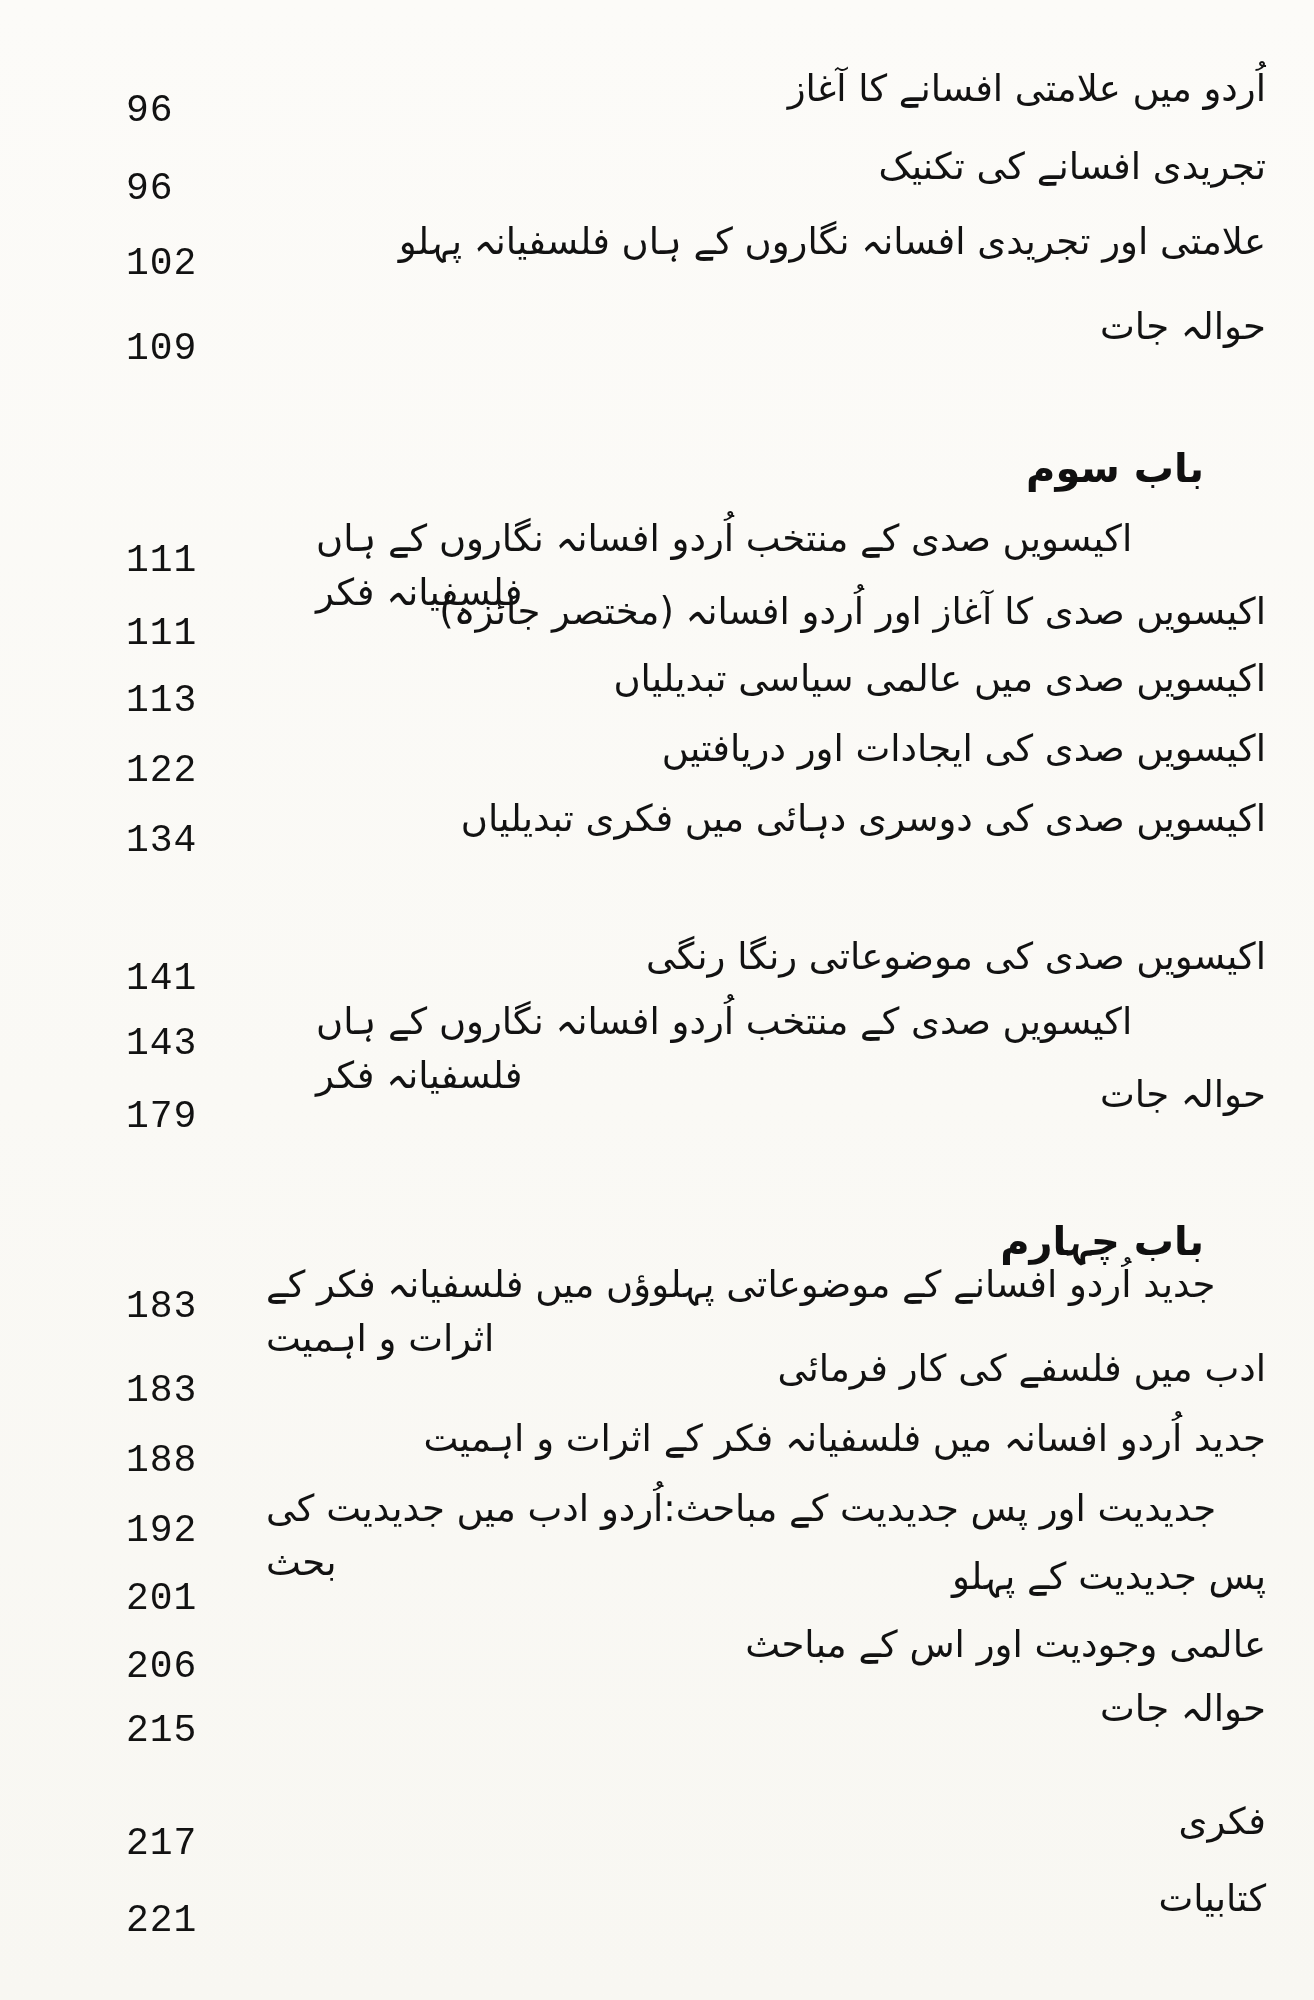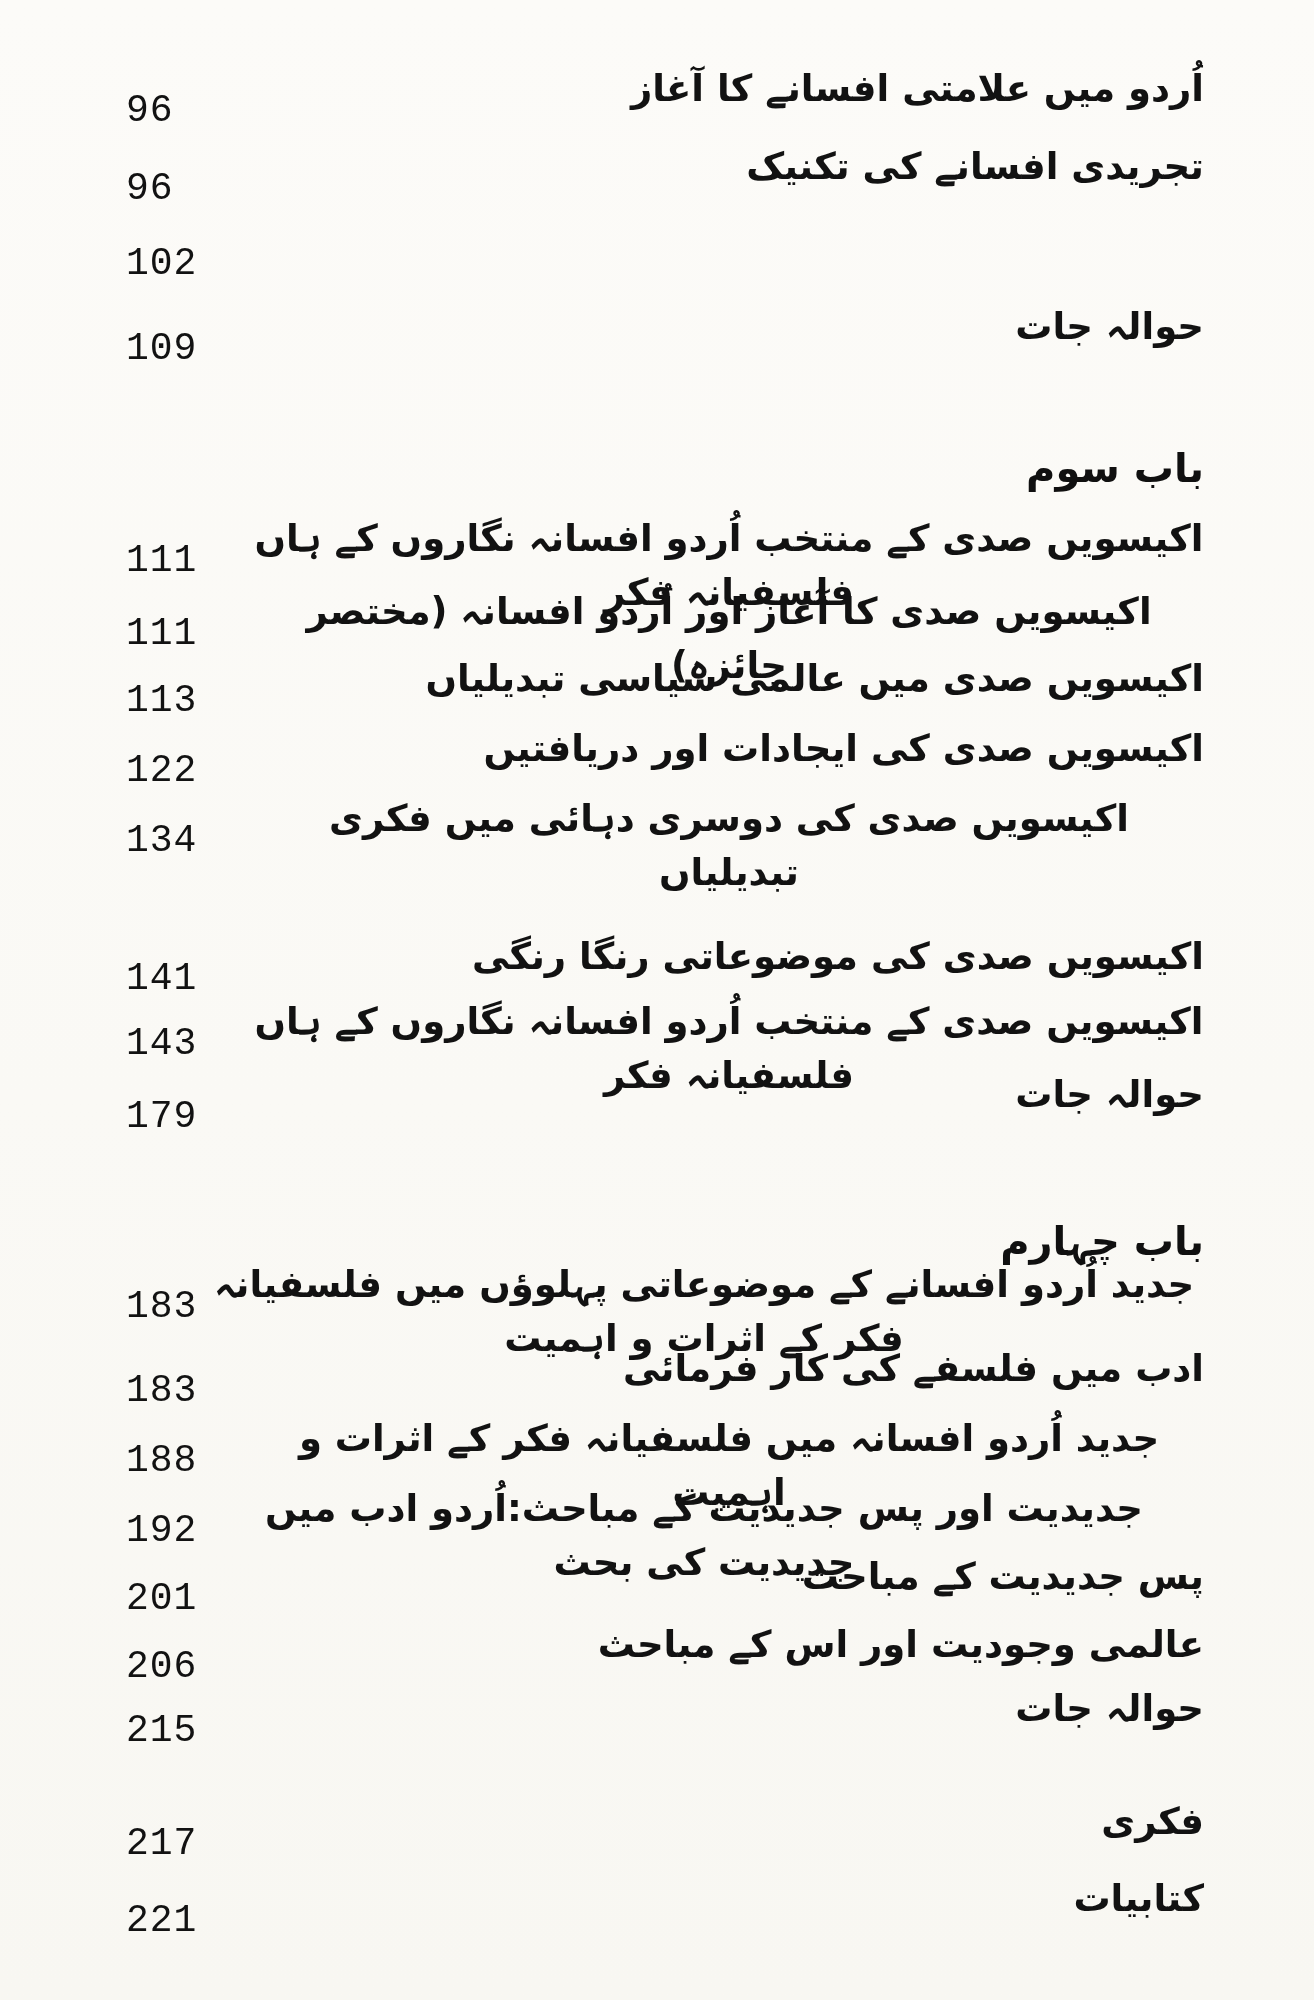"اُردو میں علامتی افسانے کا" .title { font-weight: 700 -> 400; margin-right: 110px -> 48px; text-align: center -> left }
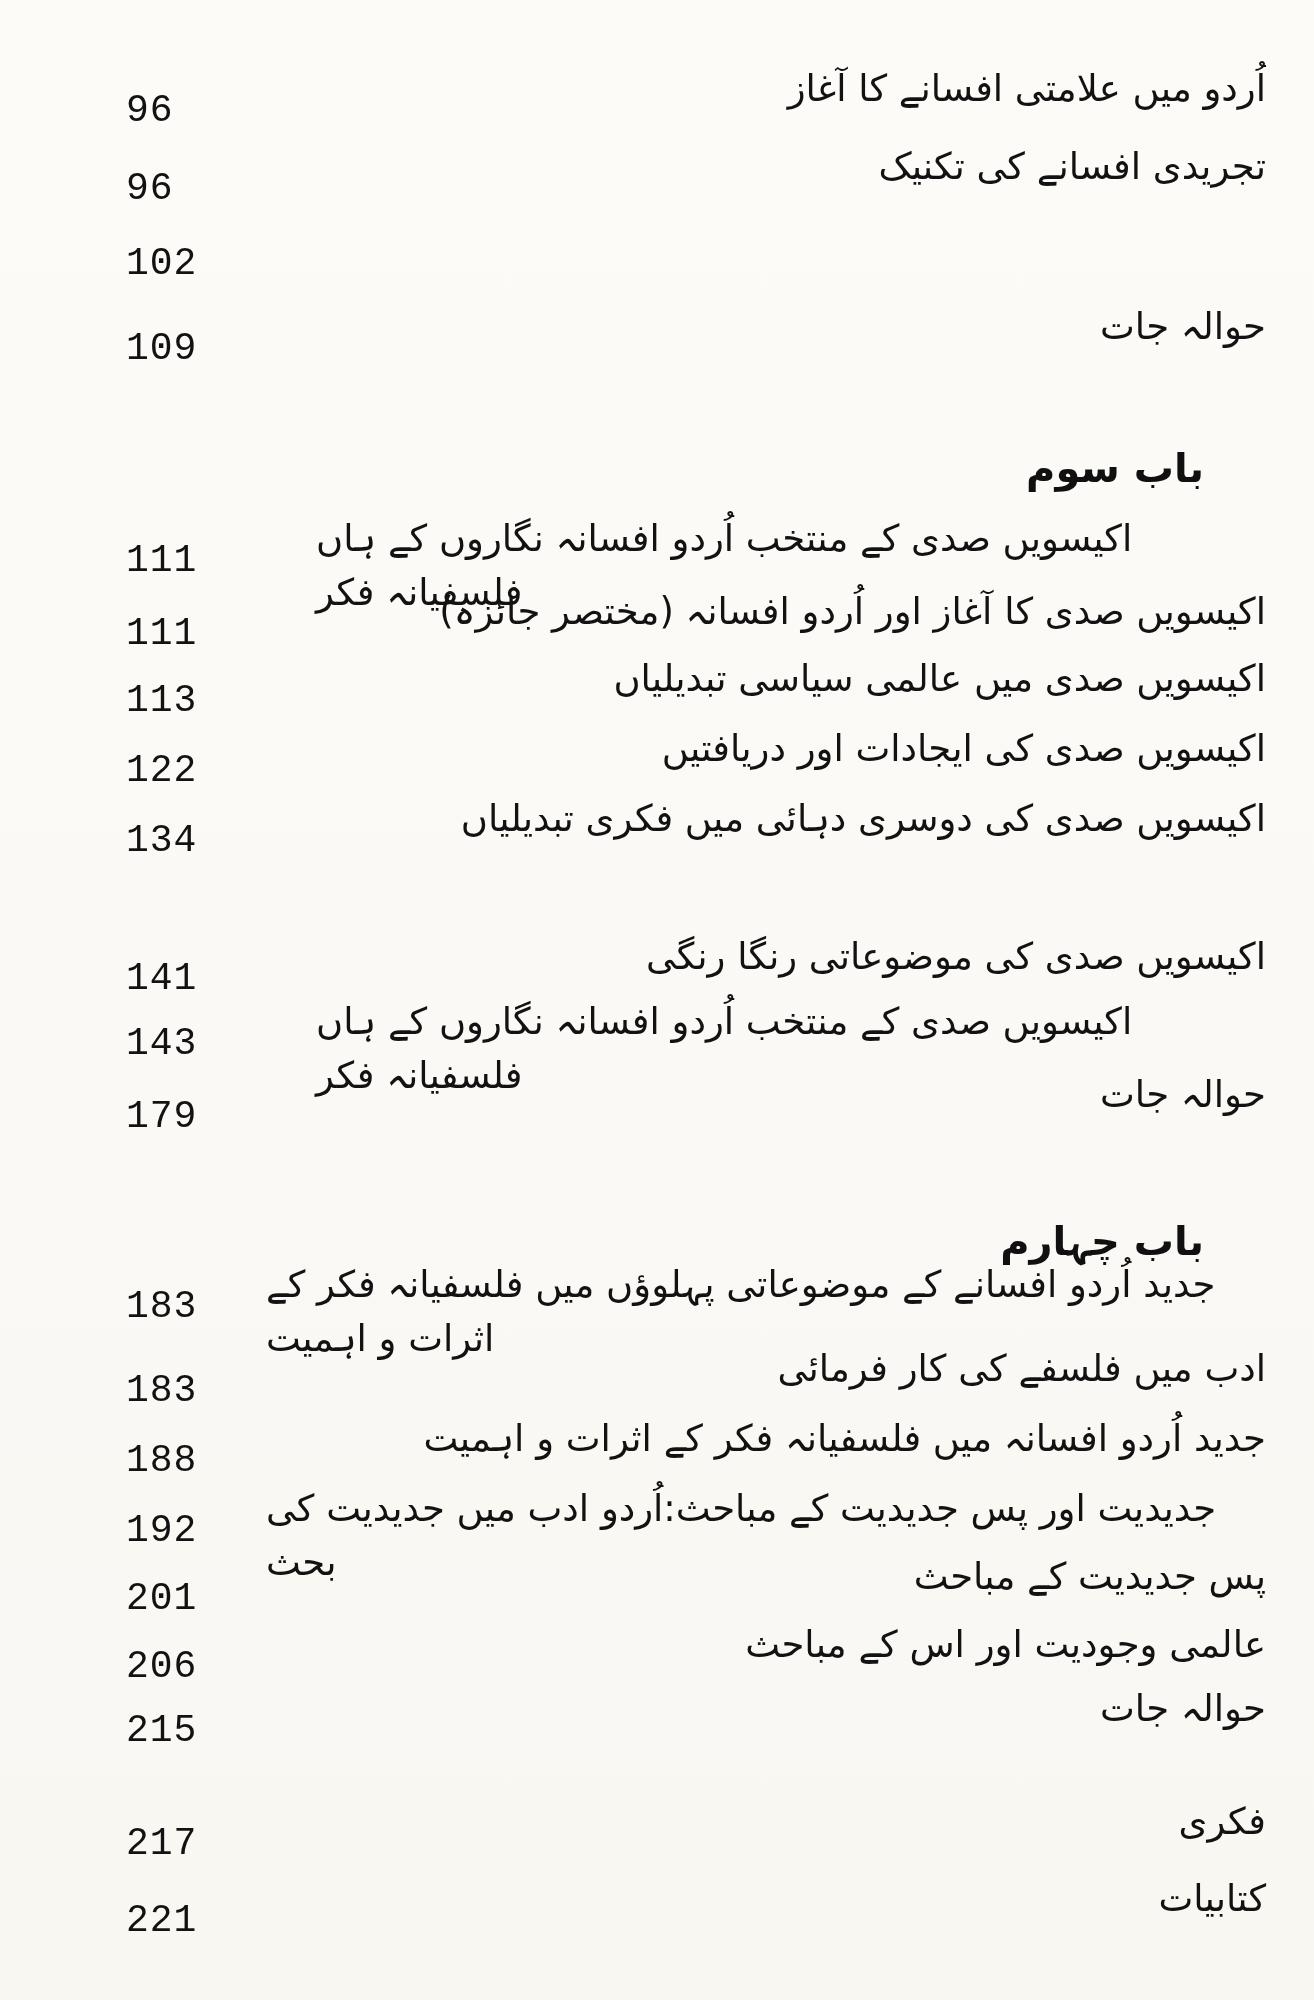"علامتی اور تجریدی افسانہ نگاروں" span.title { html: none -> <span>علامتی اور تجریدی افسانہ نگاروں کے ہاں فلسفیانہ پہلو</span> }
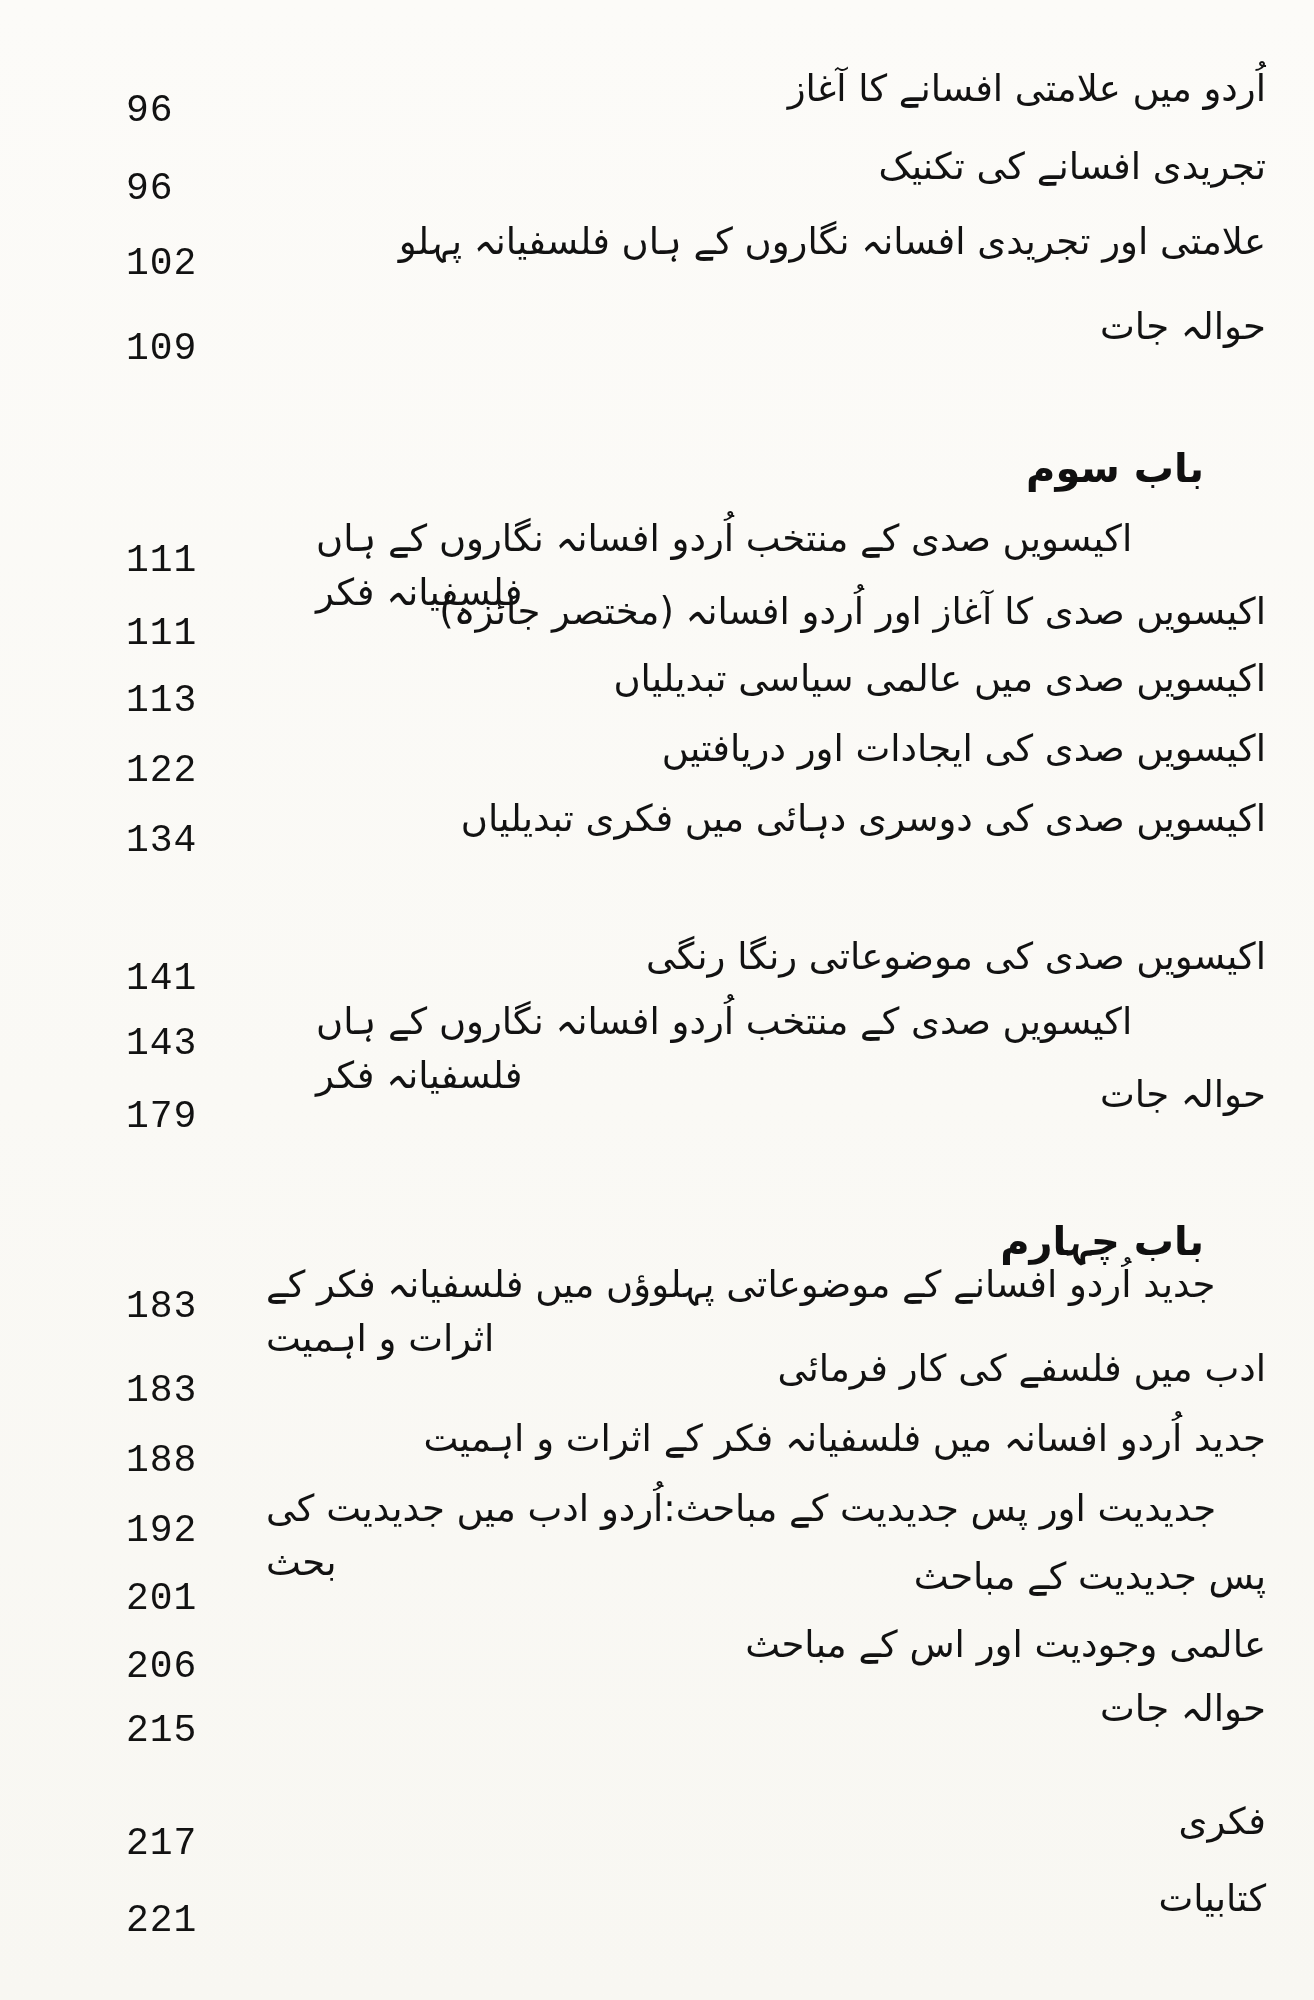"پس جدیدیت کے مباحث" span.title { text: مباحث -> پہلو }
